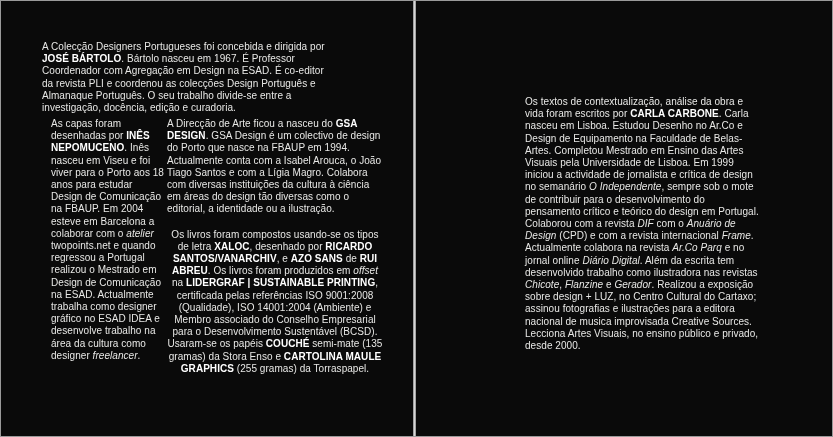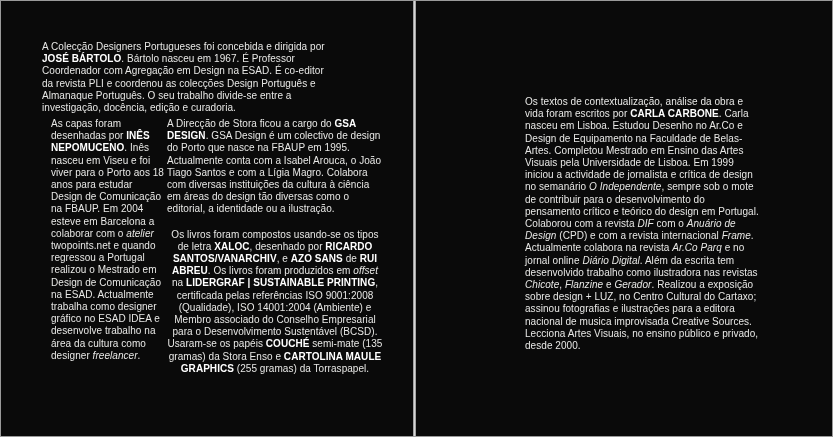"A Direcção de Stora ficou" span { text: Stora ficou a cargo -> Arte ficou a nasceu }
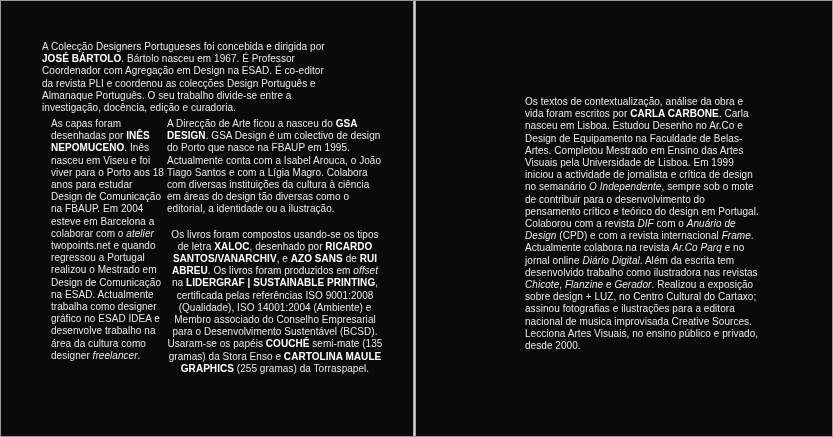". GSA Design é um" span { text: 1995 -> 1994 }
